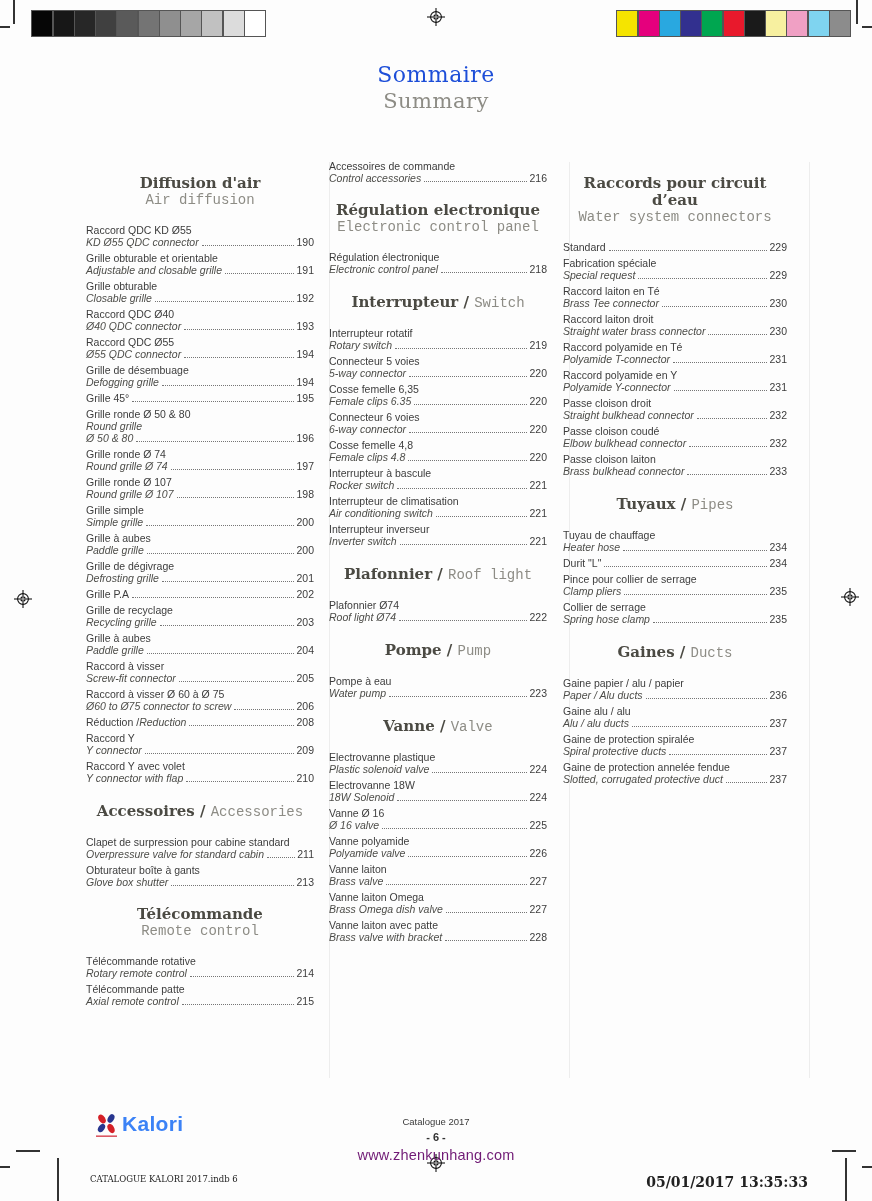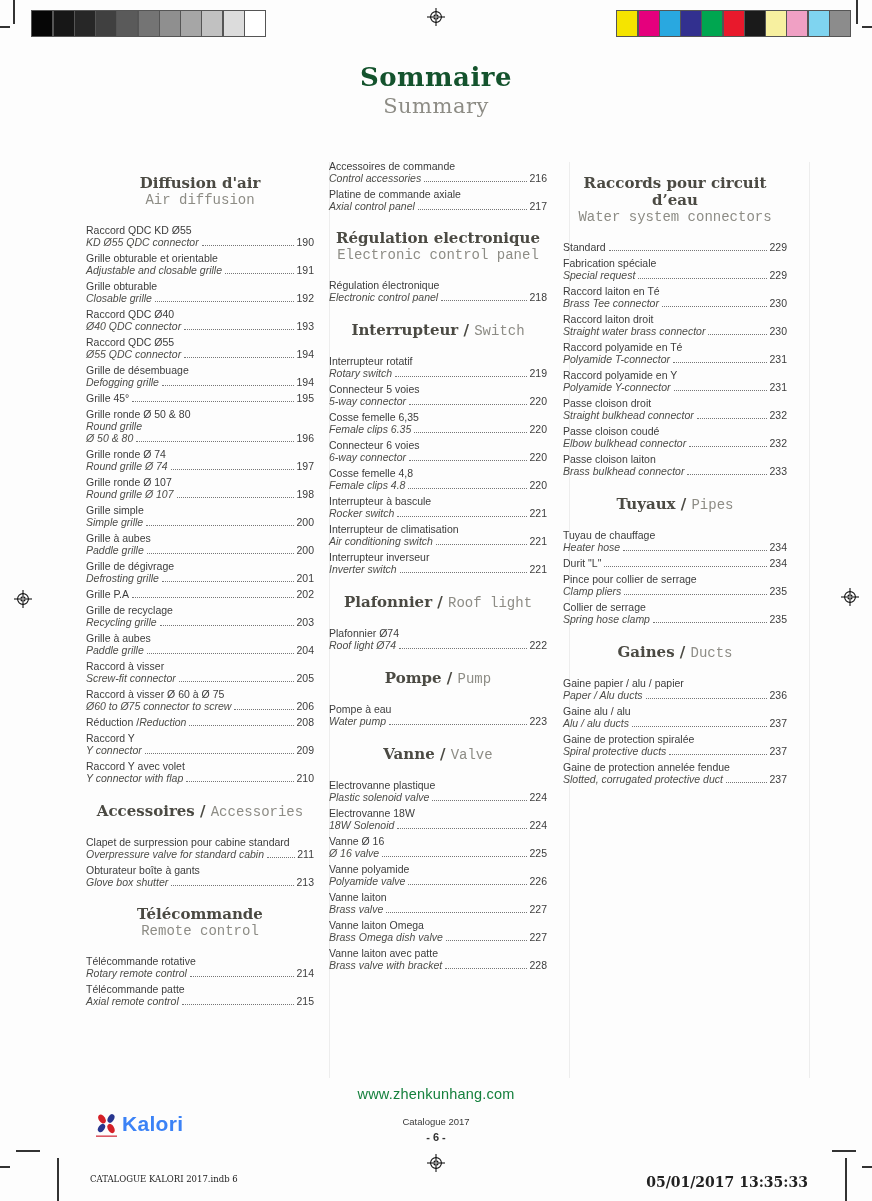"Sommaire" .title-fr { color: #14532d -> #1d4ed8; font-size: 26px -> 22px; font-weight: bold -> normal }
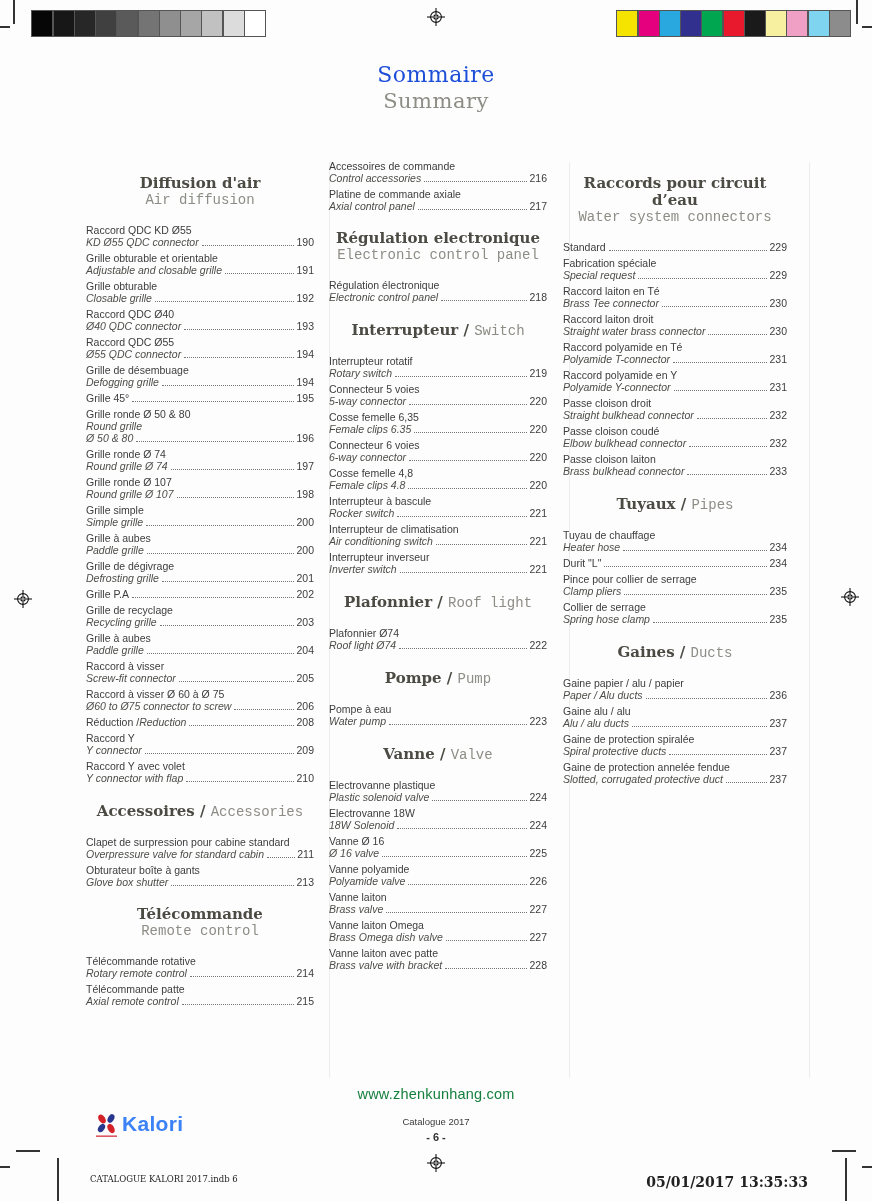"Platine de commande axiale" div.entry { html: <div> <div> <span>Platine de commande axiale</span> </div> <div> <span>Axial control panel</span> <span></span> <span>217</span> </div> </div> -> none }
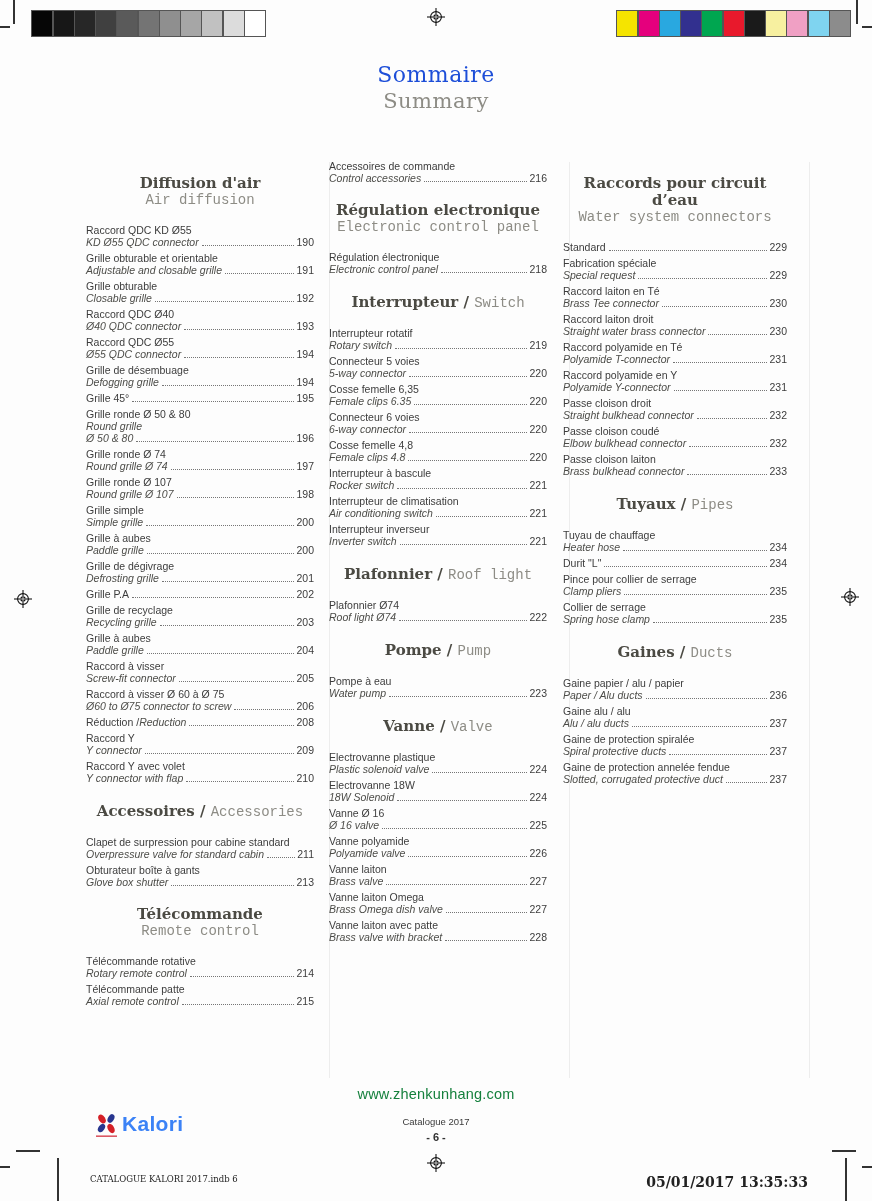"www.zhenkunhang.com" .f-site { color: #15803d -> #701a75; top: 1086px -> 1147px }
